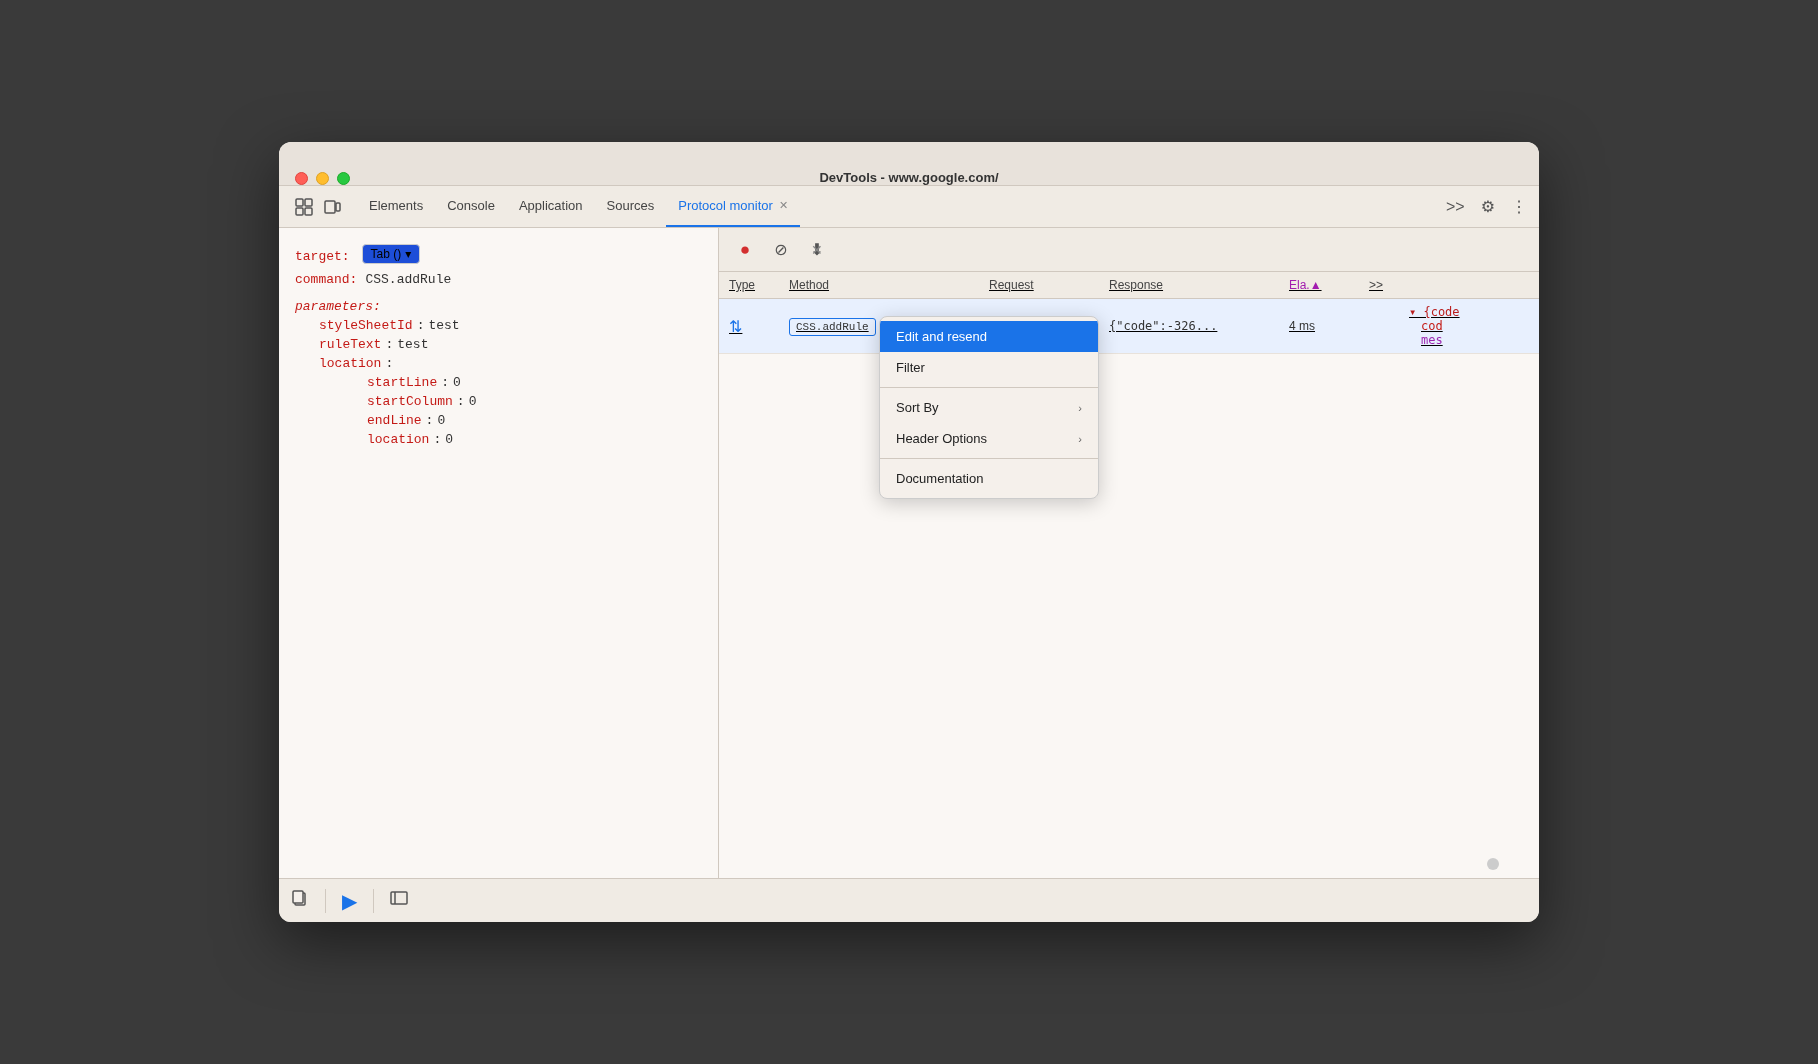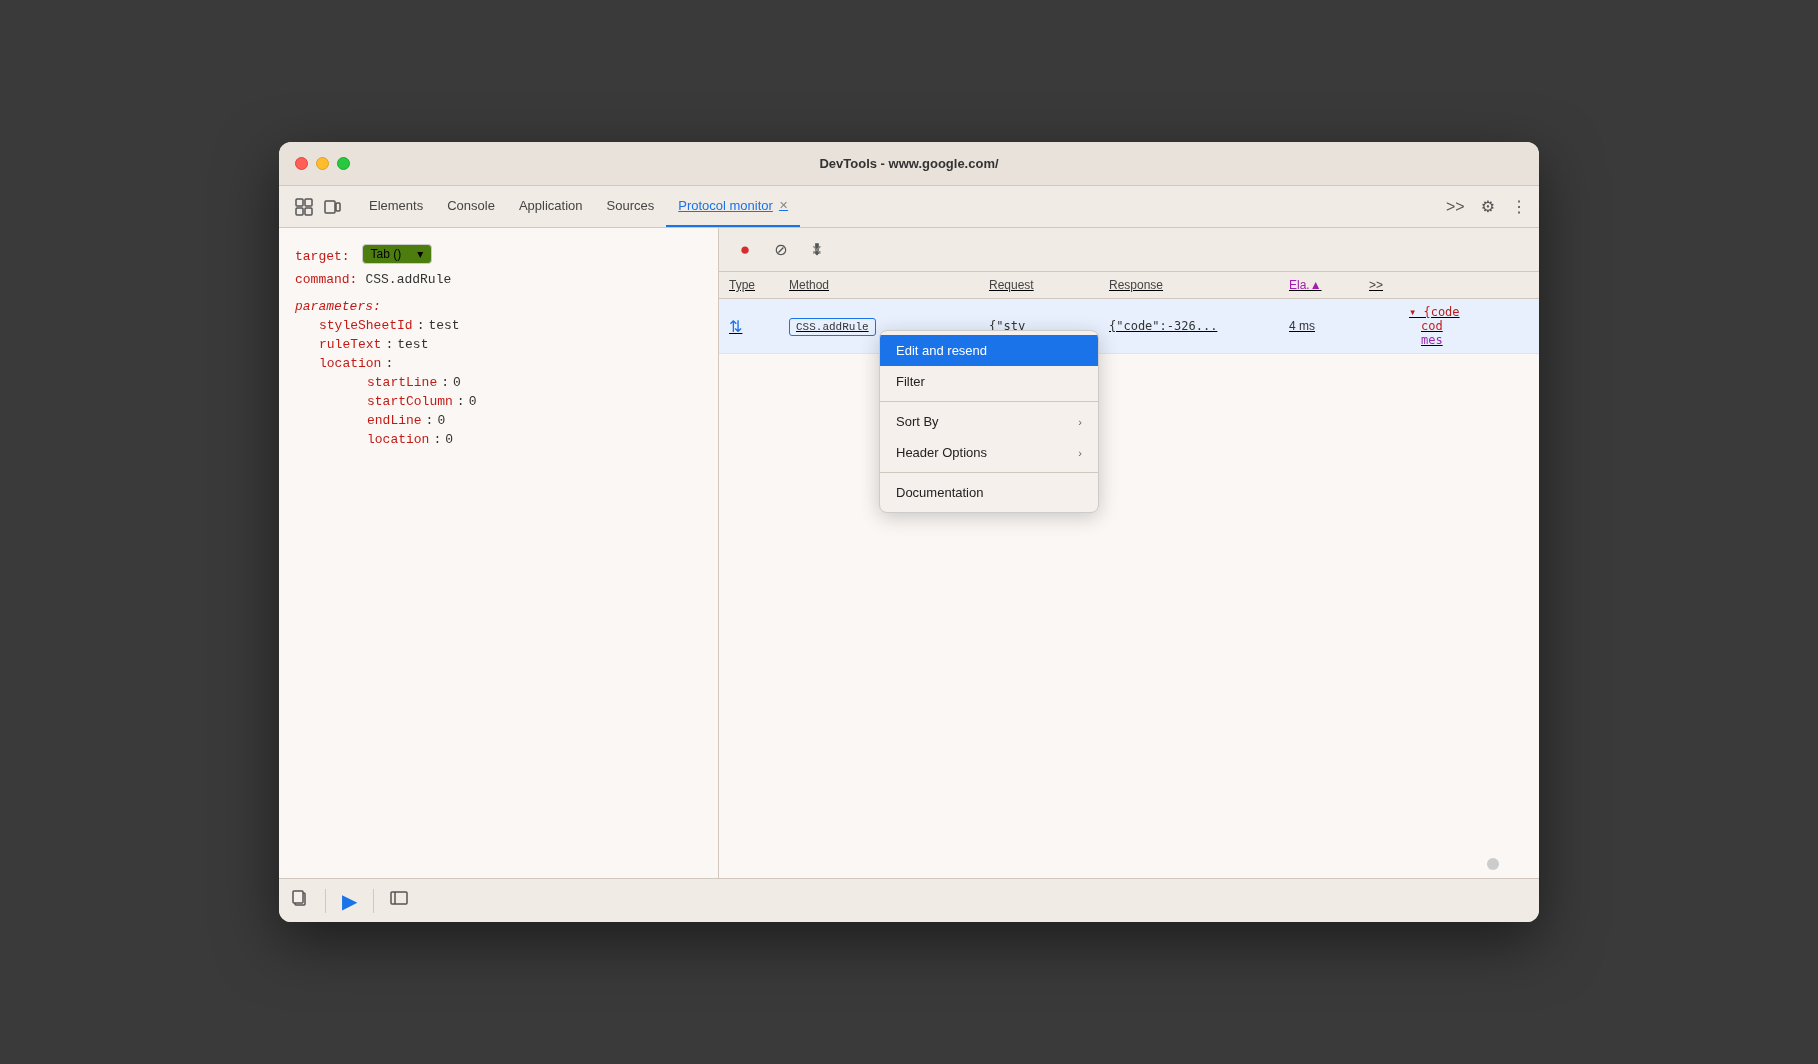"DevTools - www.google.com/" .title-bar { align-items: center -> flex-end }
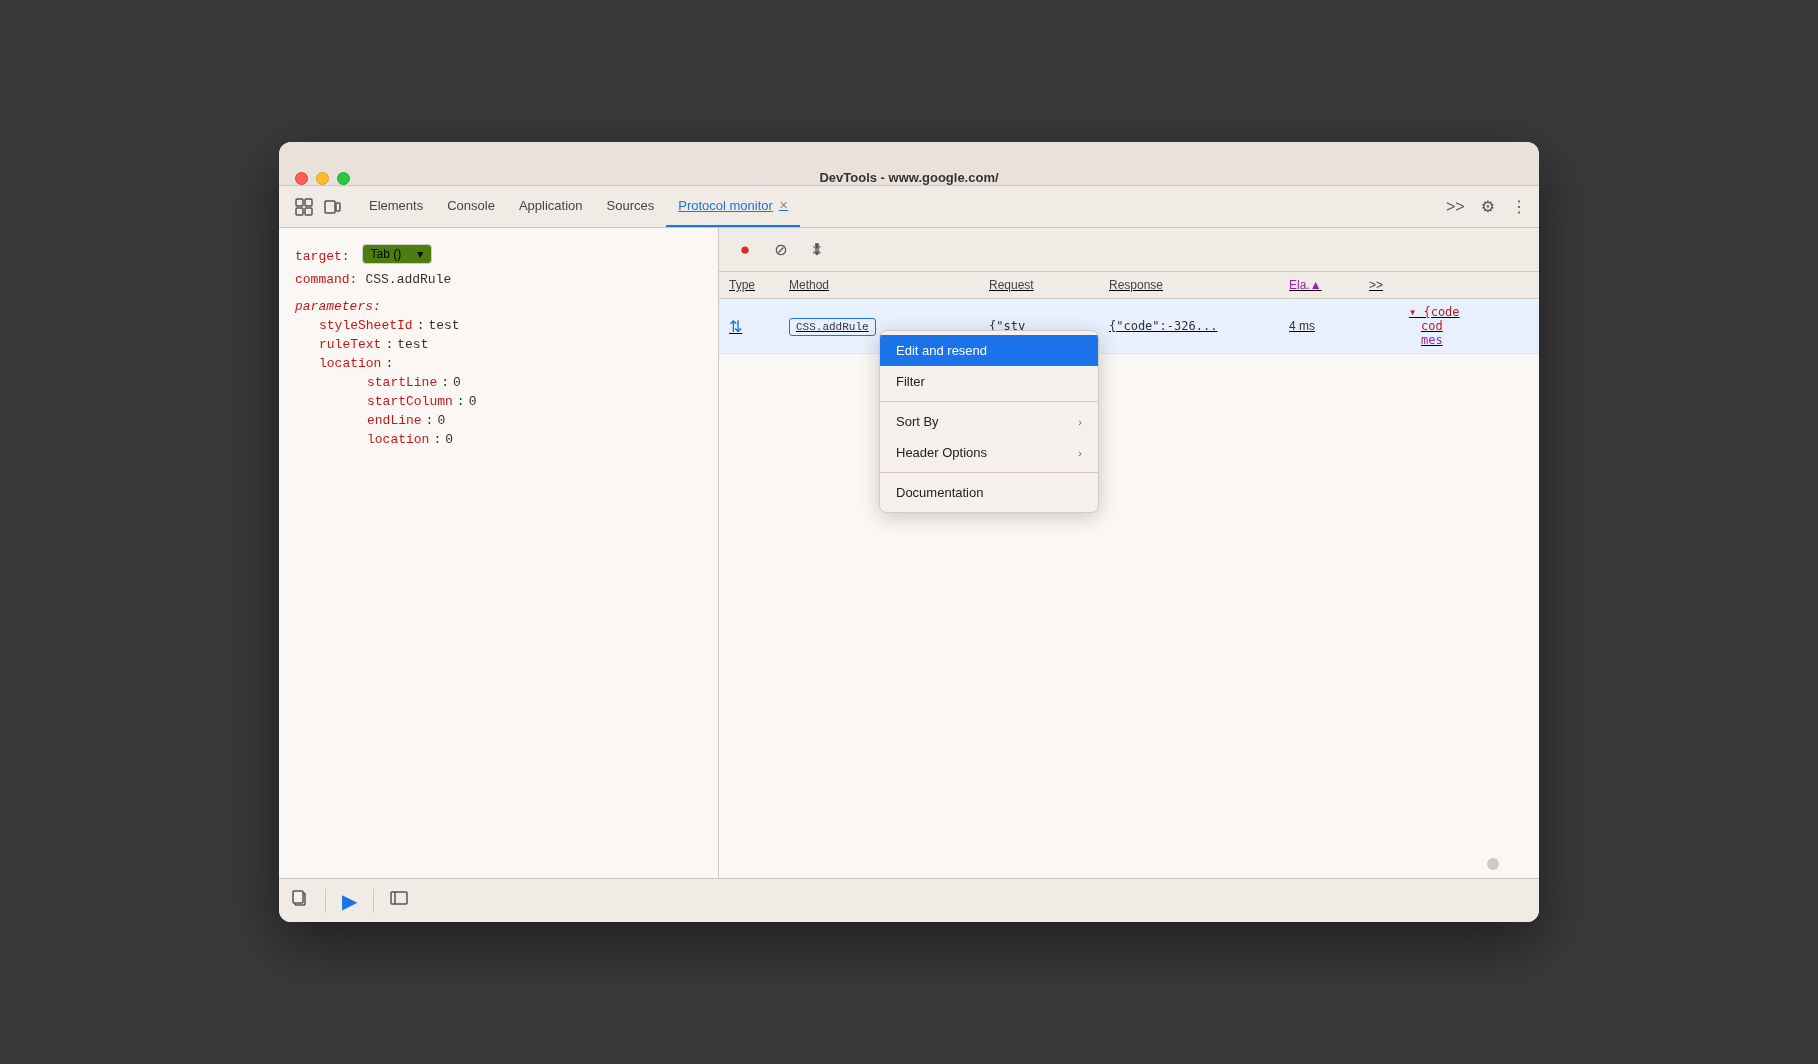"Protocol monitor" .tab-item.active { text-decoration: underline -> none }
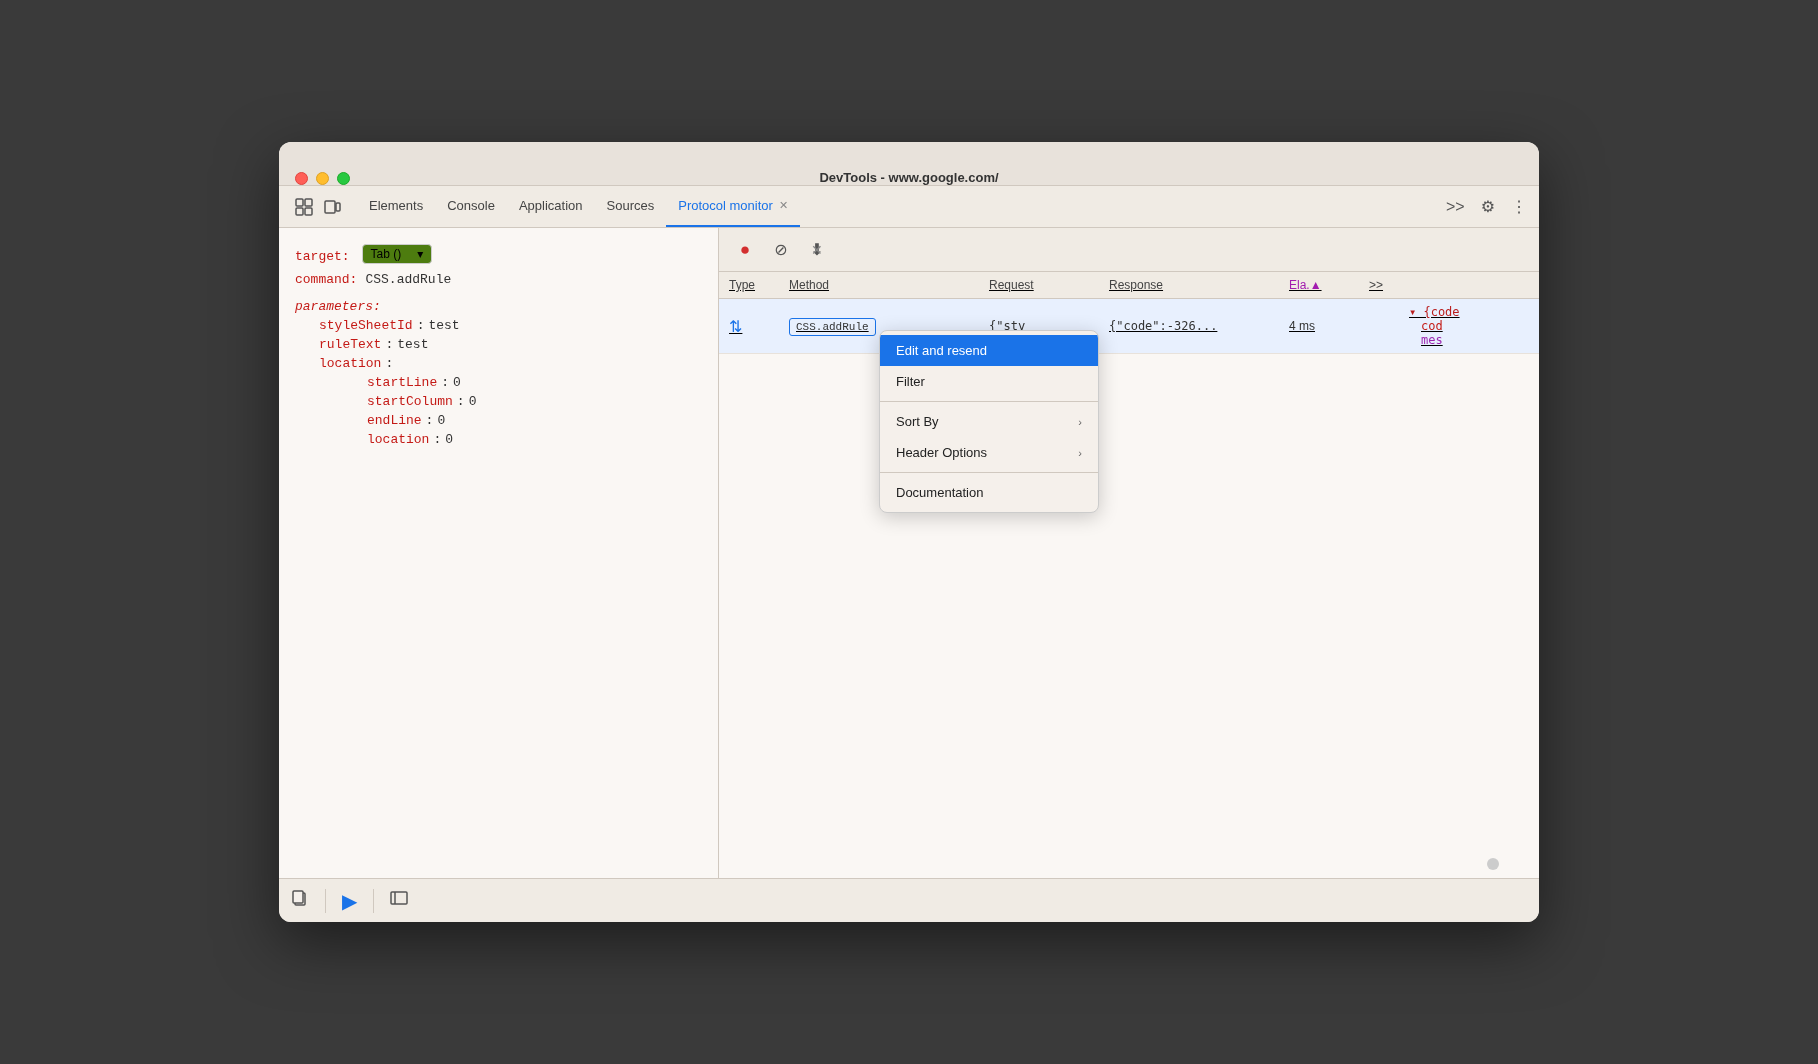"Tab ()" button { background: #4d7c0f -> #1d4ed8; gap: 16px -> 4px }
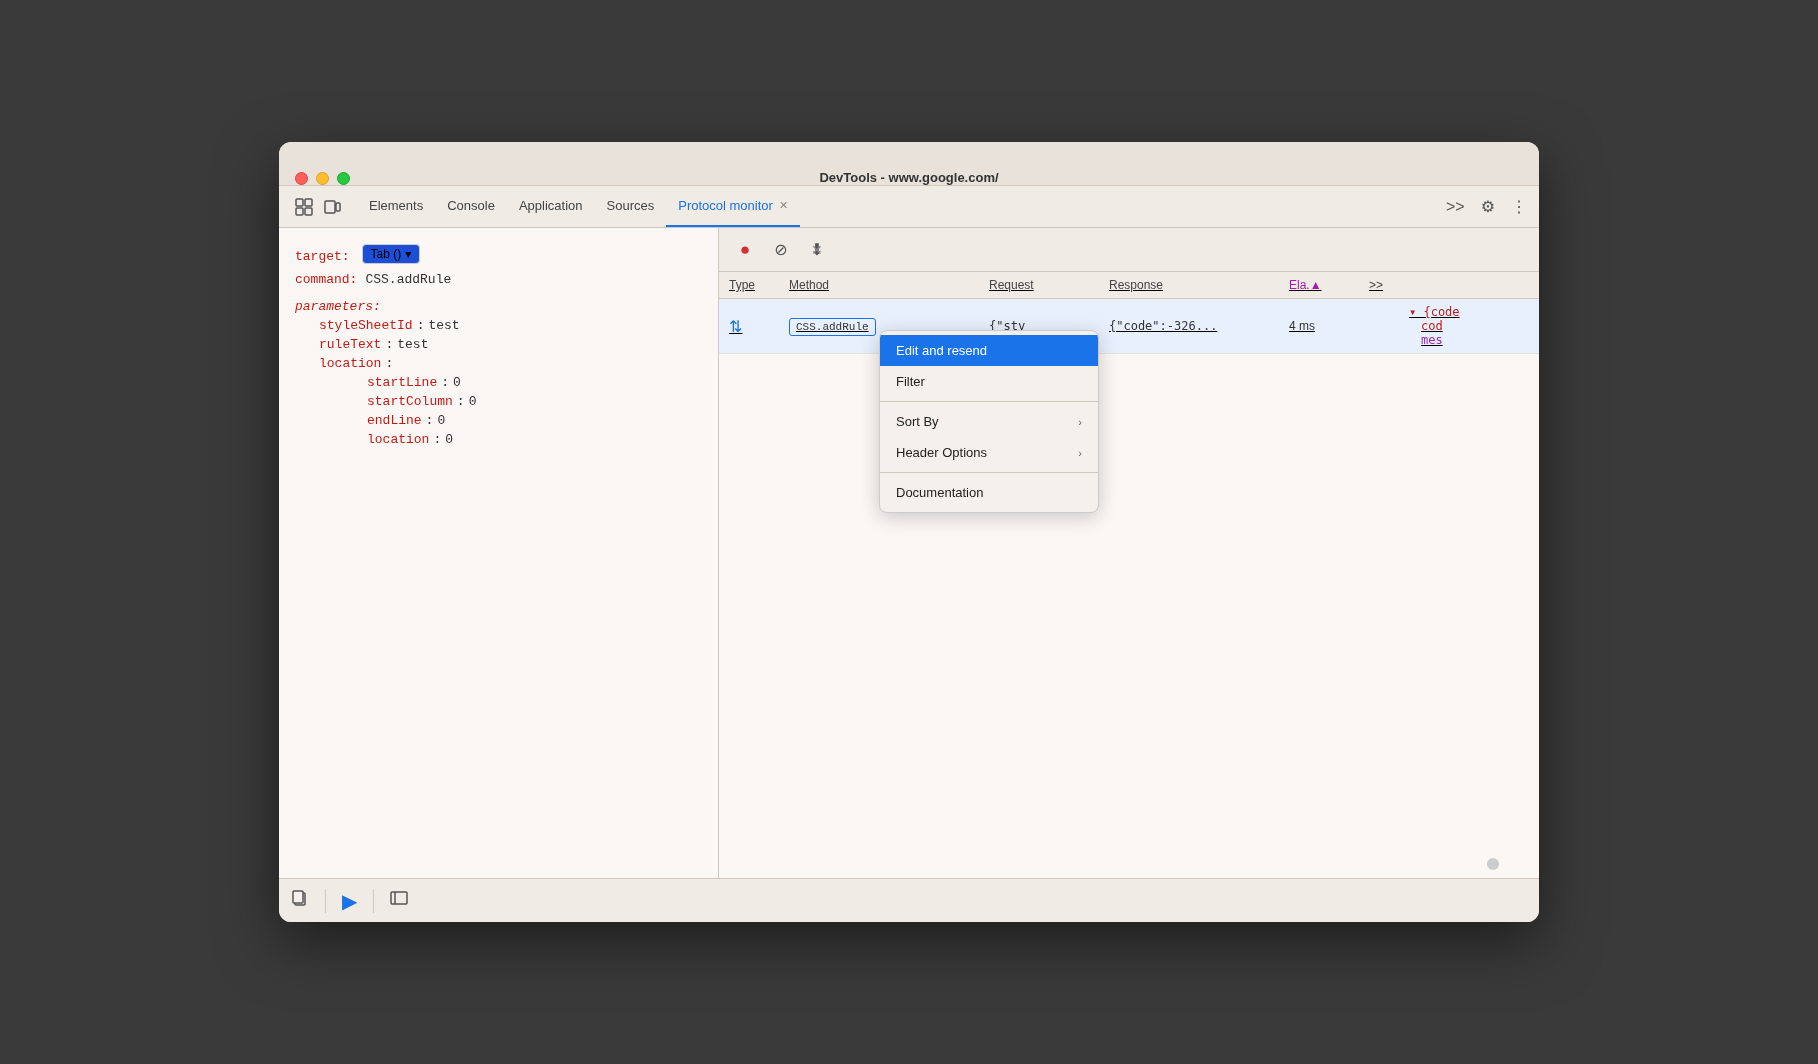"Edit and resend" .context-menu { top: 58px -> 44px }
